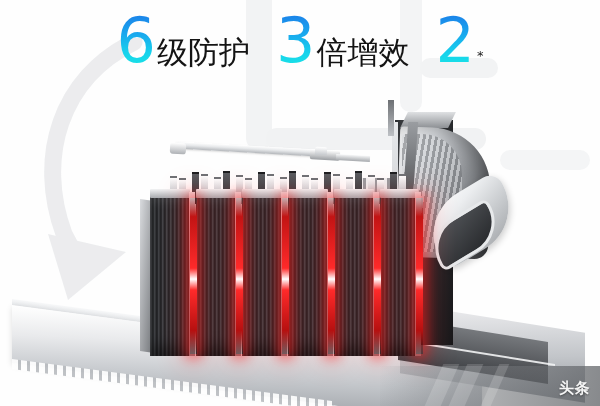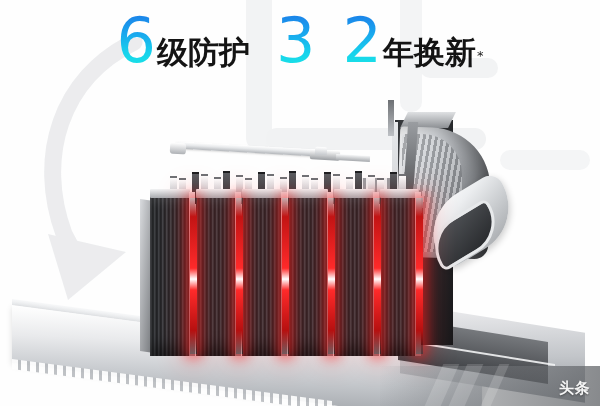"级防护" .cn { font-weight: 700 -> 400 }
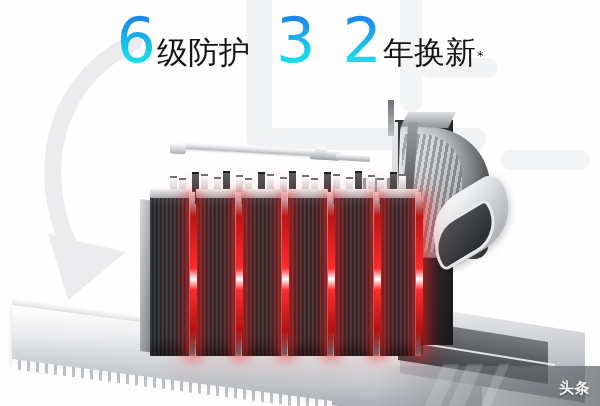"倍增效" span.cn { html: none -> <span>倍增效</span> }
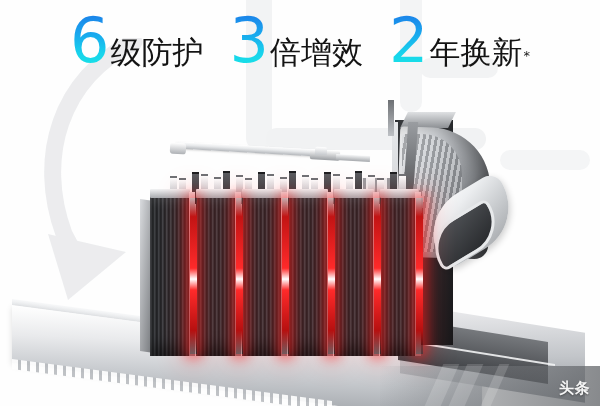"年换新" span.cn { html: <span>年换新</span> -> none }
